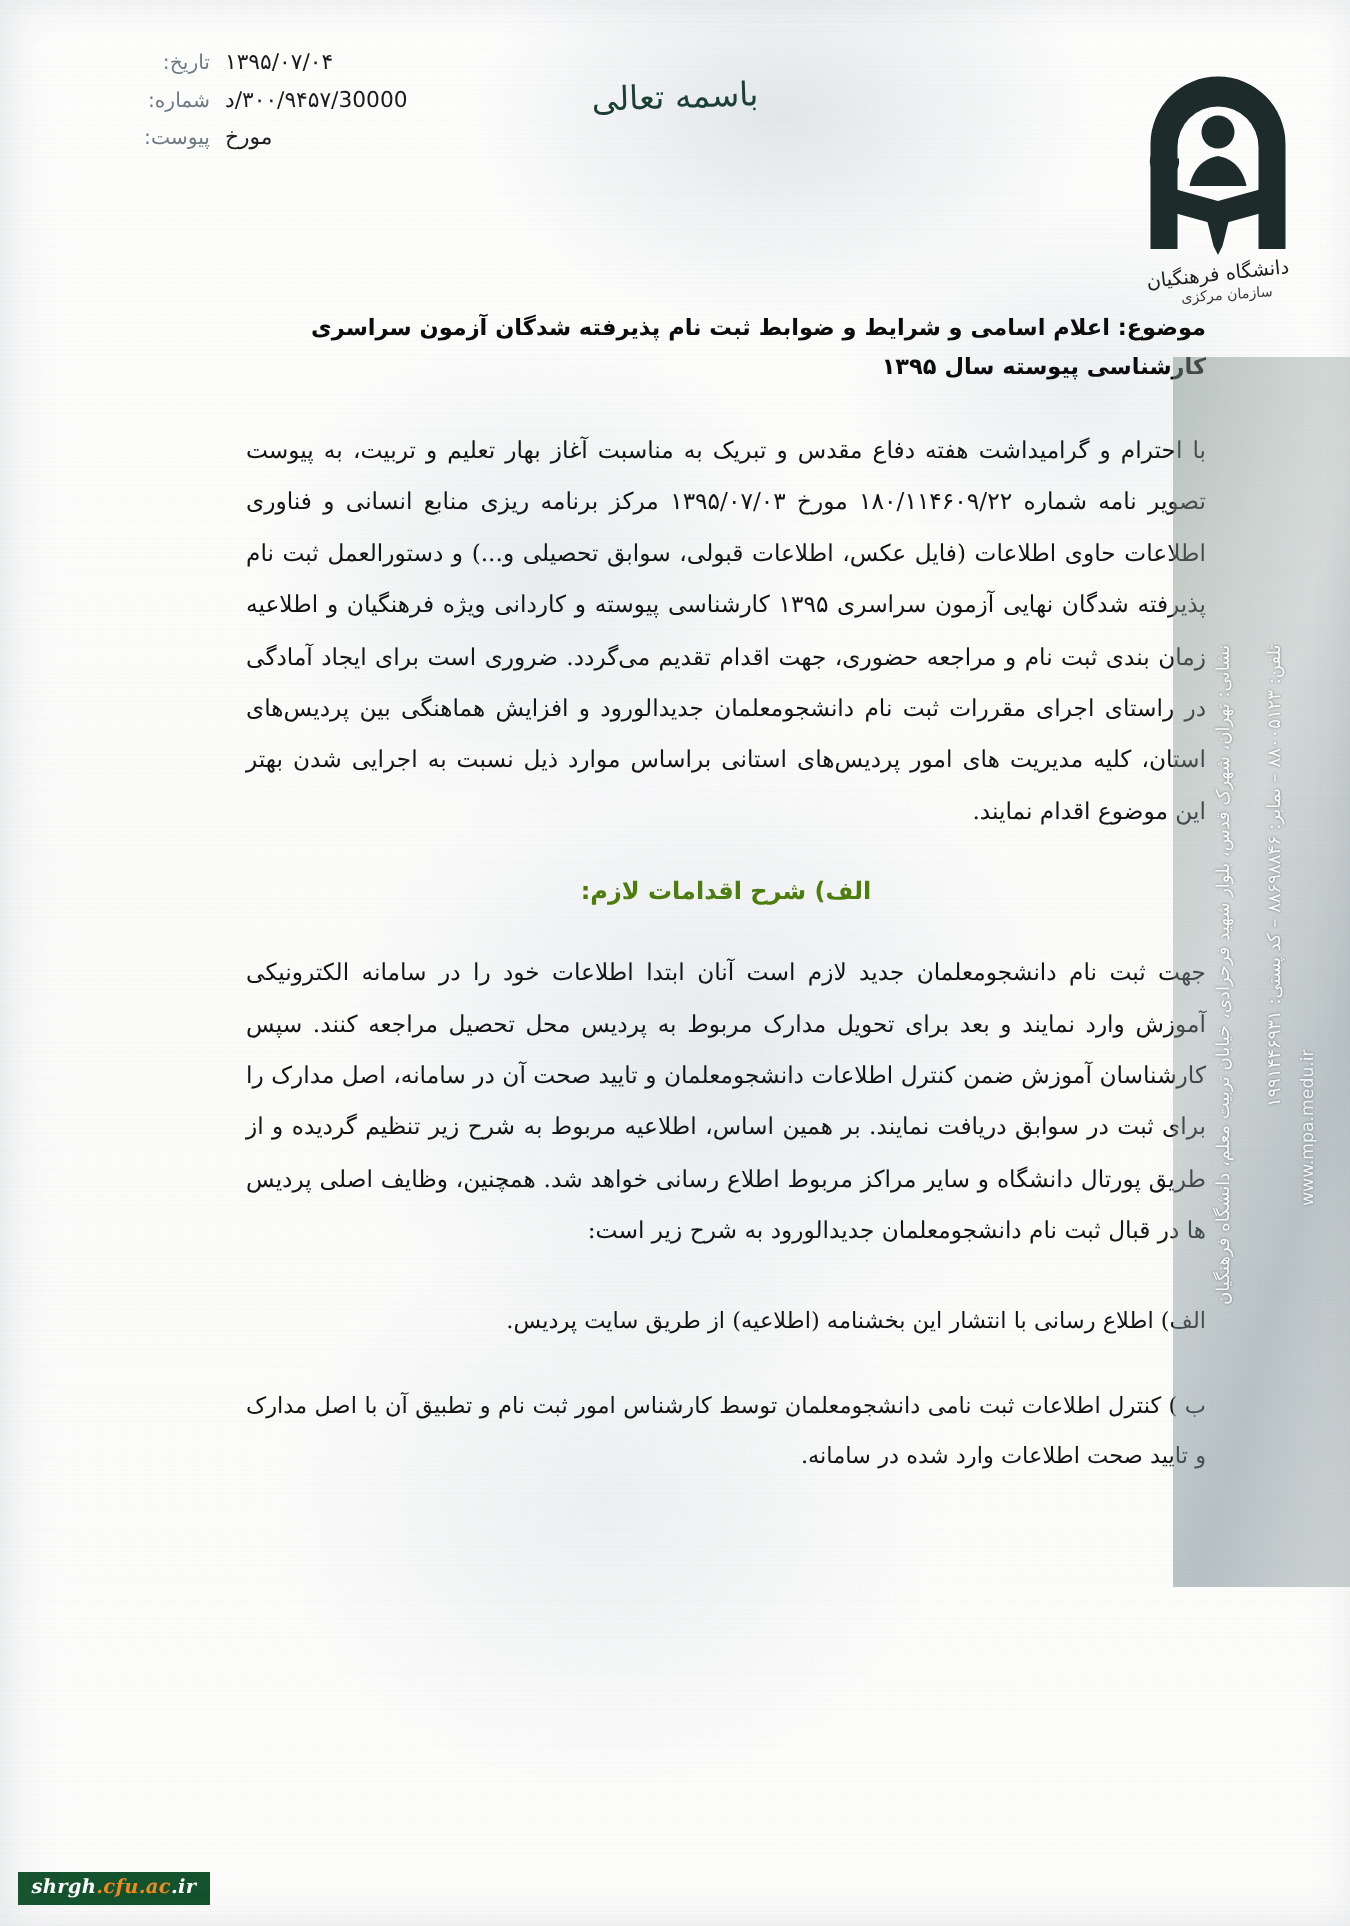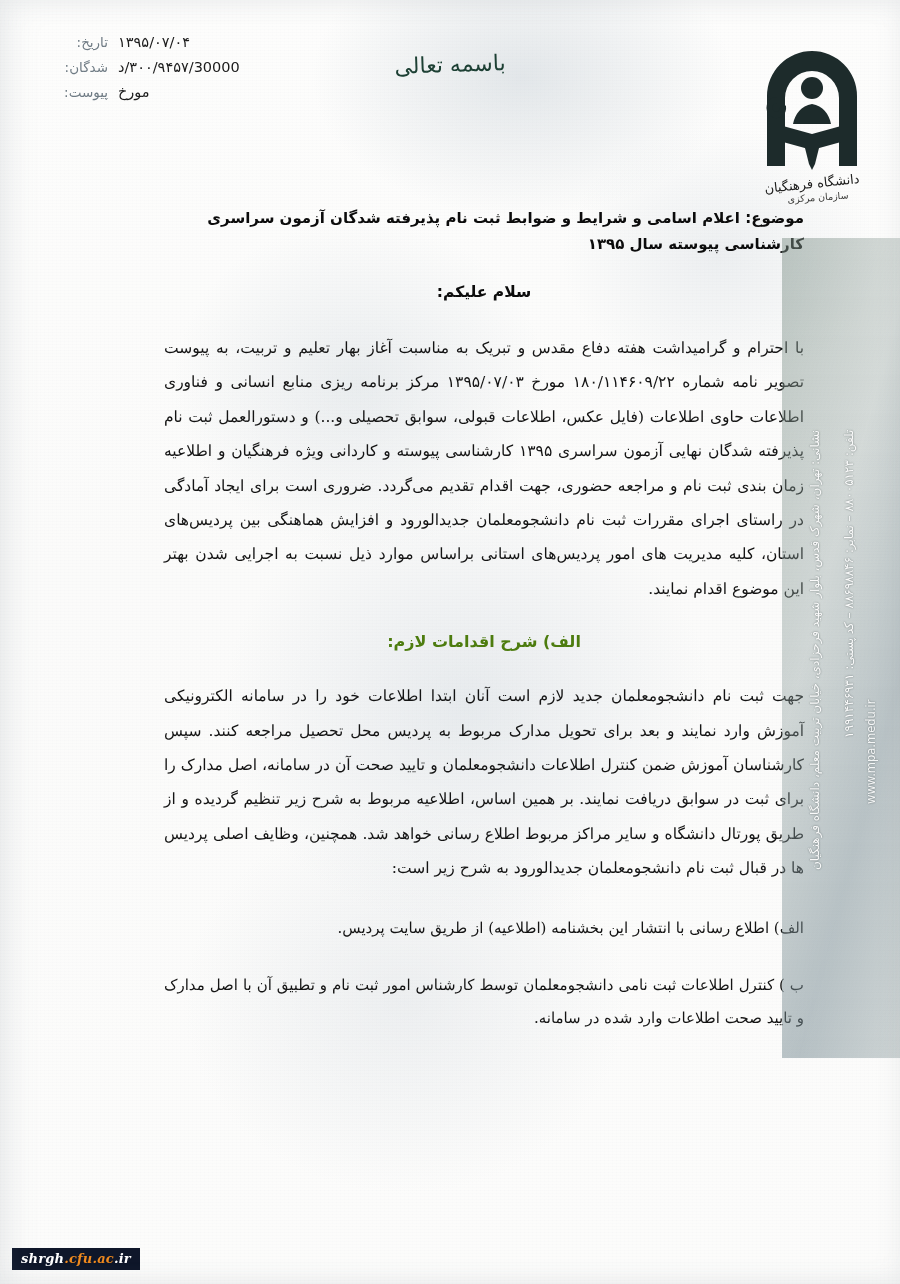"تاریخ:" .meta-block { right: 620px -> 588px }
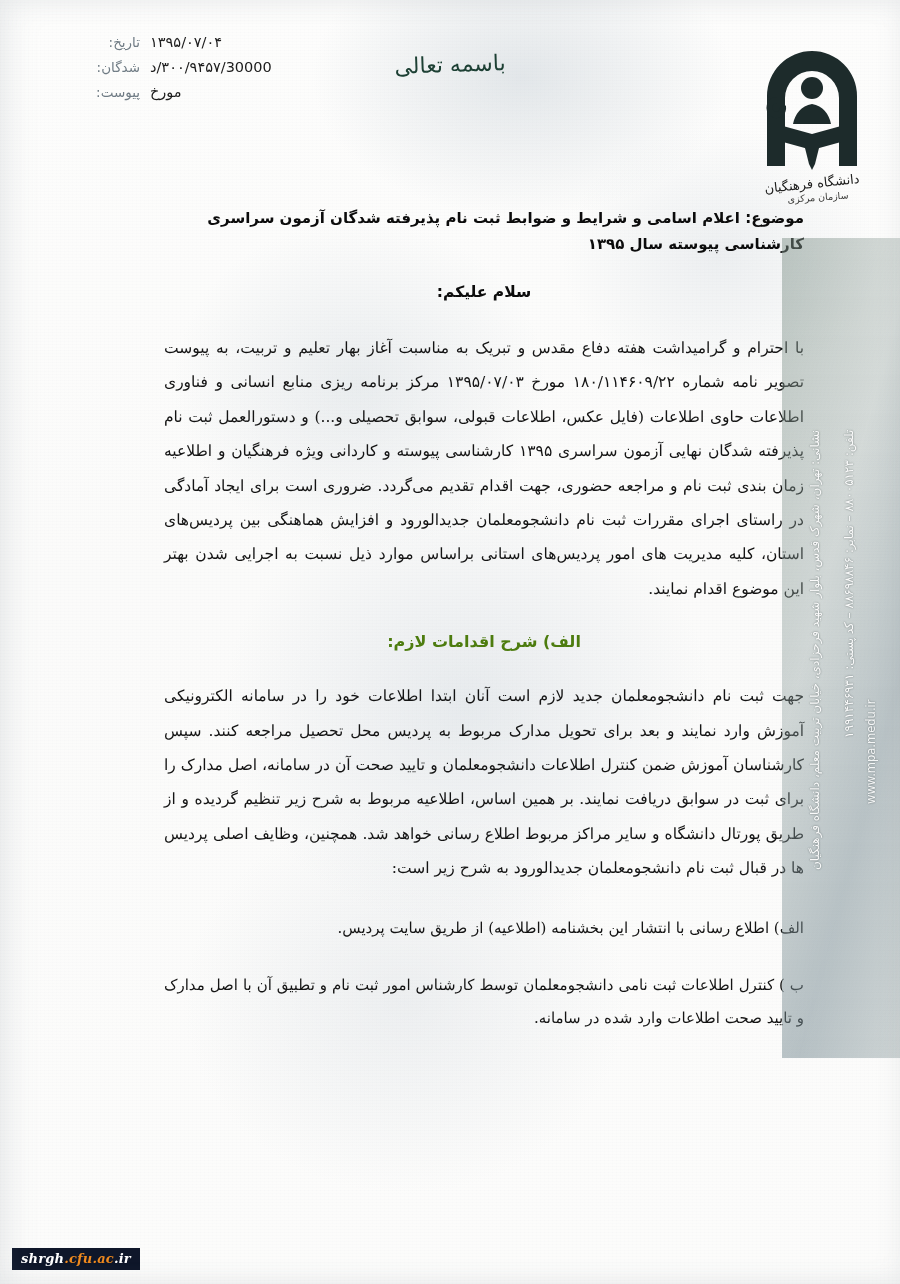"شدگان:" span.meta-label { text: شدگان -> شماره }
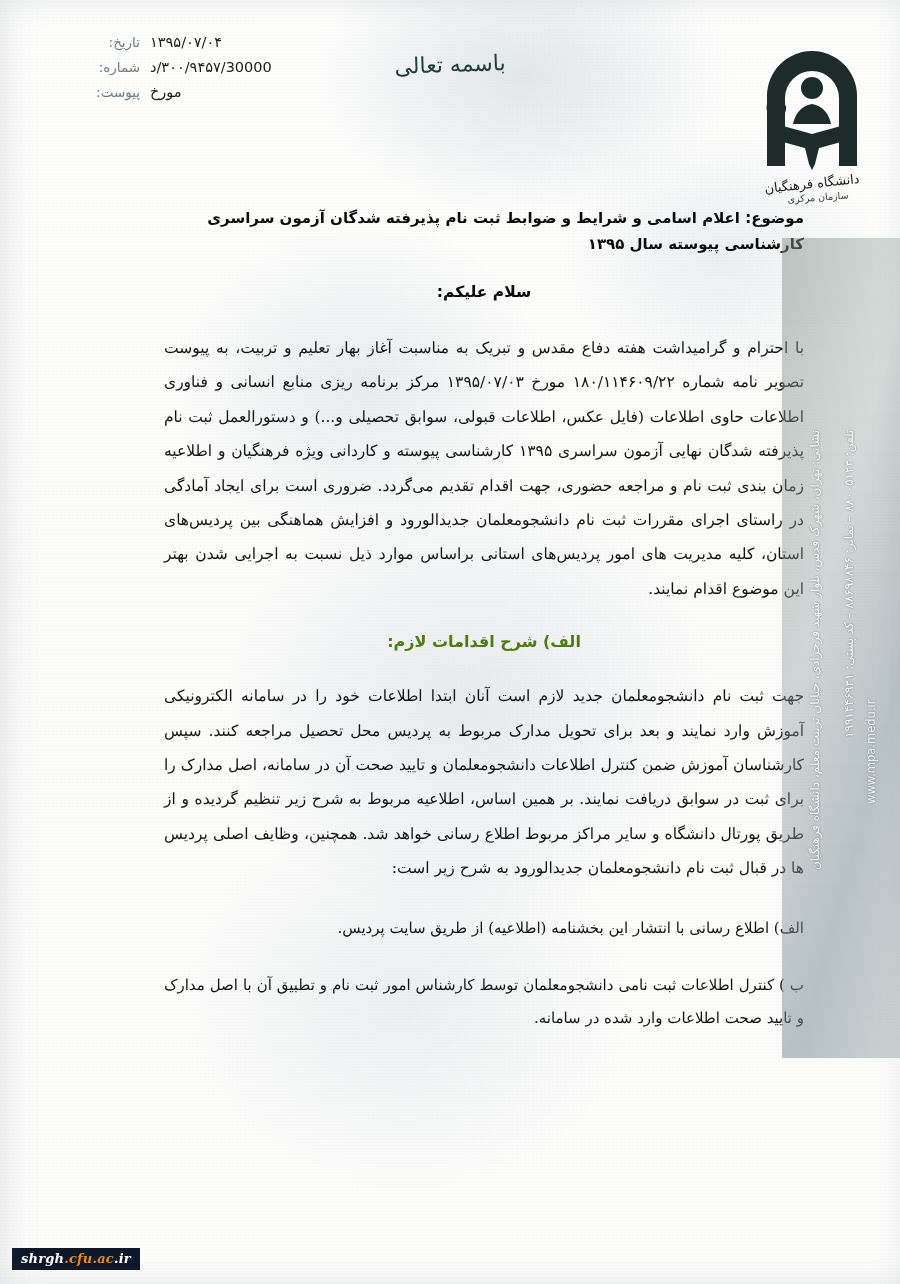"سلام علیکم:" p.greeting { html: <p>سلام علیکم:</p> -> none }
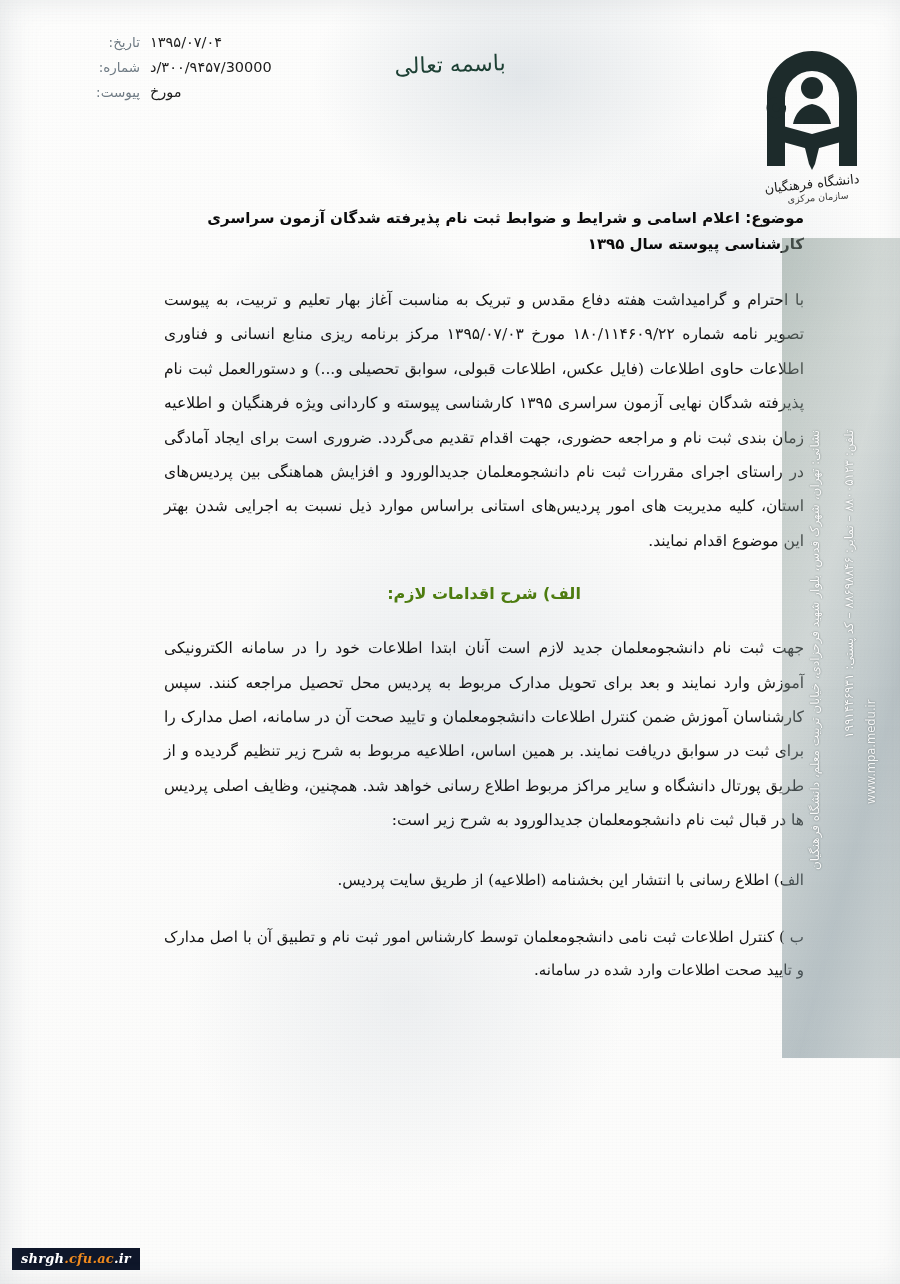"shrgh.cfu.ac.ir" .footer-tag { background: #0f172a -> #14532d }
